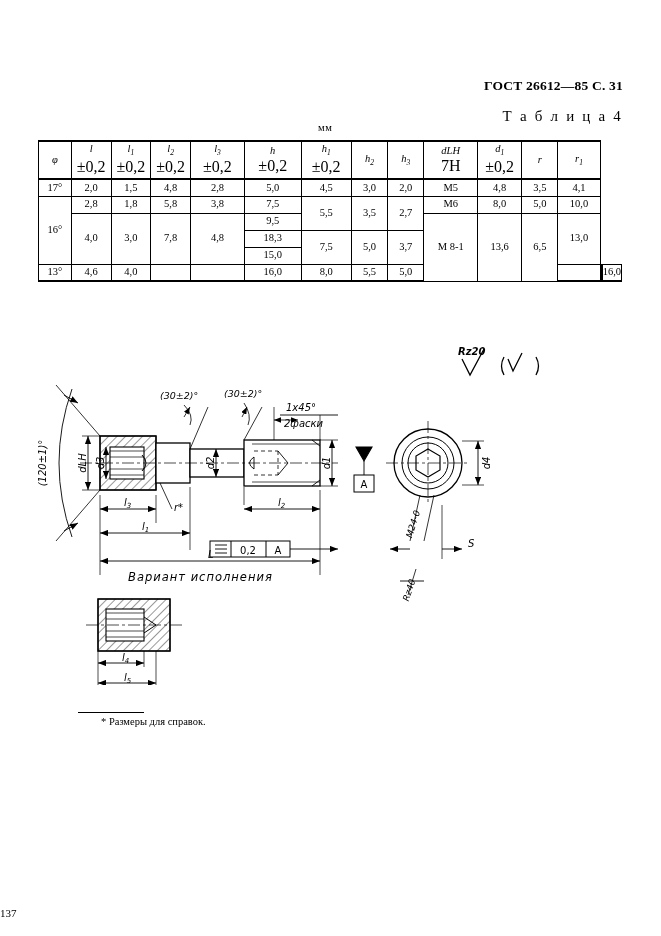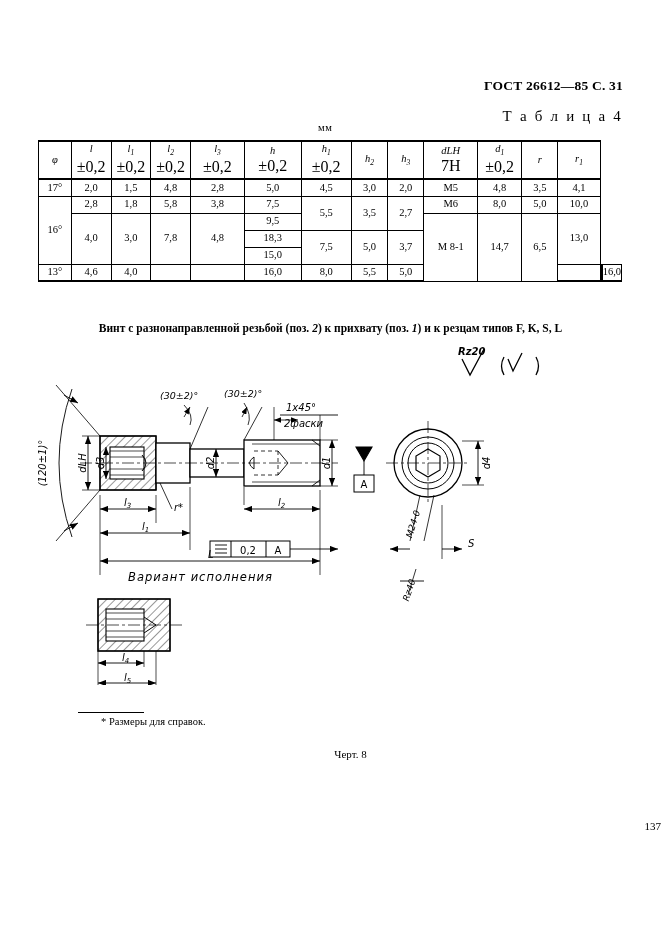"14,7" td { text: 14,7 -> 13,6 }
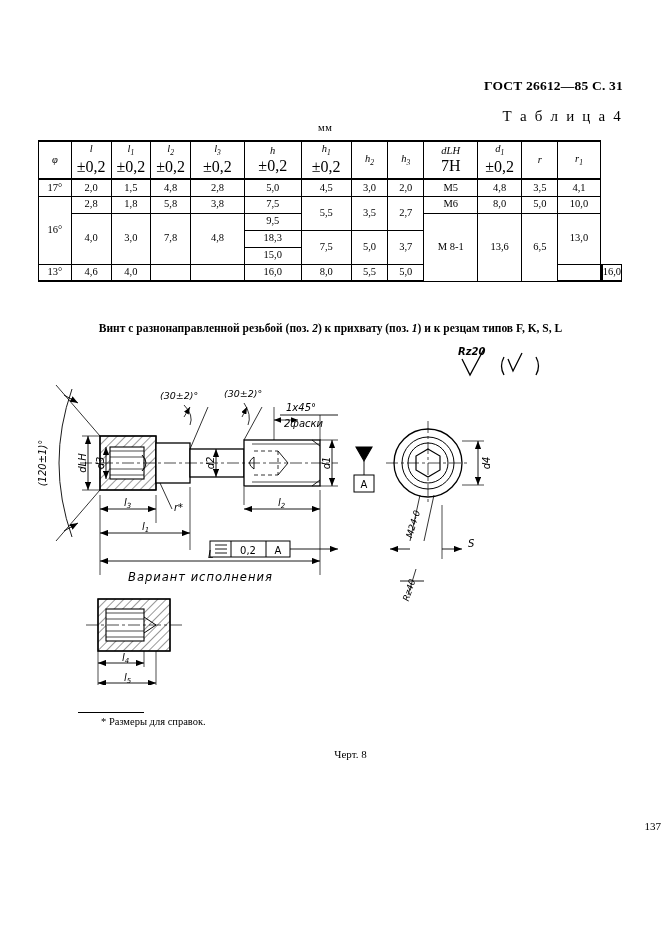"Винт с разнонаправленной резьбой (поз." div.fig-title { html: <div> <span>Винт с разнонаправленной резьбой (поз. </span><i>2</i><span>) к прихвату (поз. </span><i>1</i><span>) и к резцам типов F, K, S, L</span> </div> -> none }
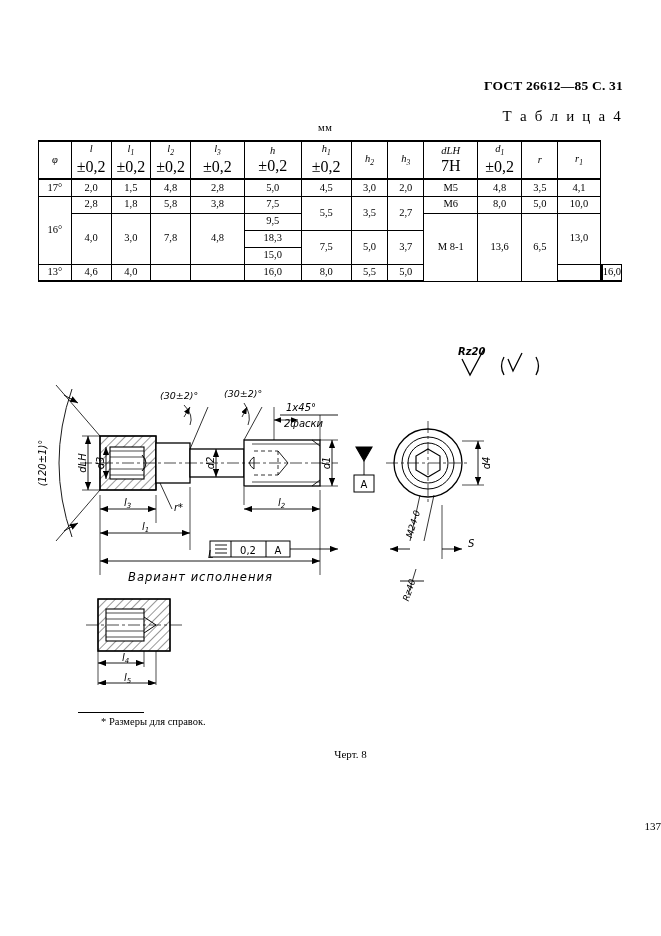"Черт. 8" div.chert { html: <div> <span>Черт. 8</span> </div> -> none }
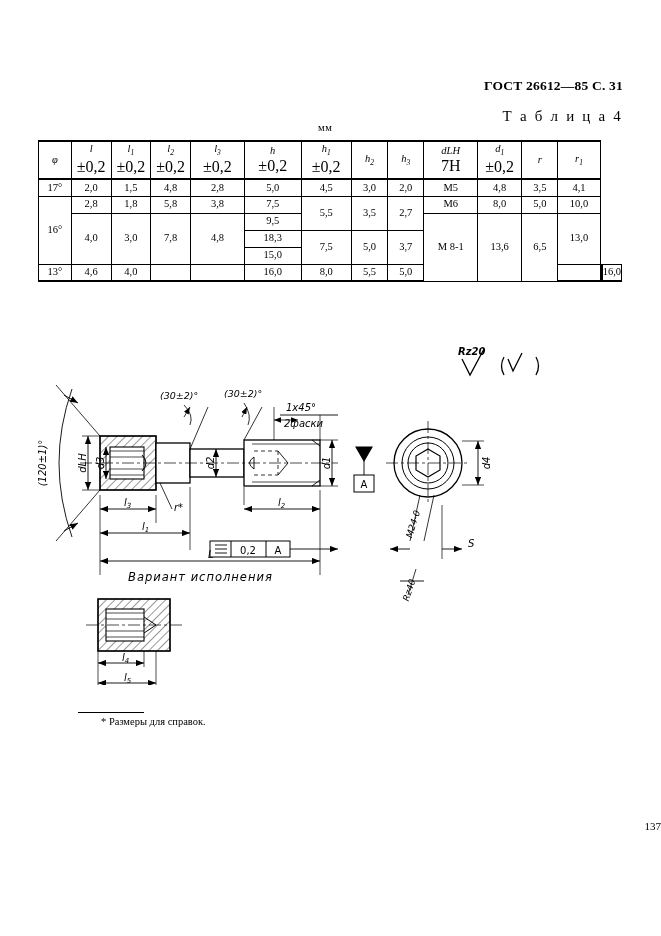"137" .pageno { text-align: right -> left; top: 820px -> 907px }
